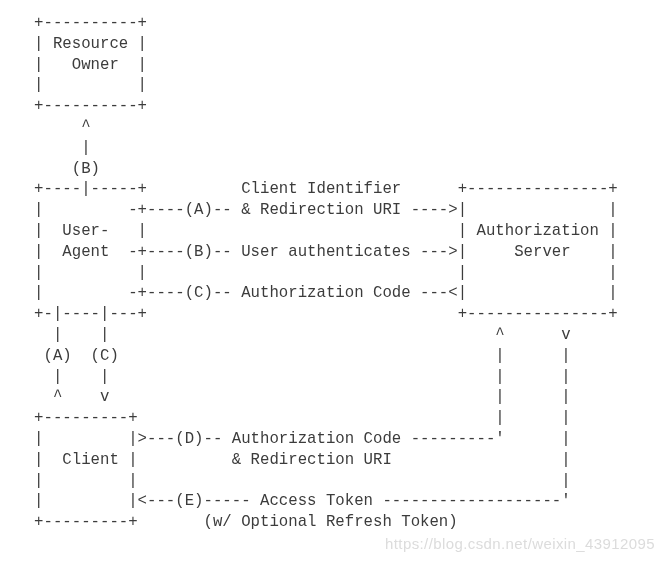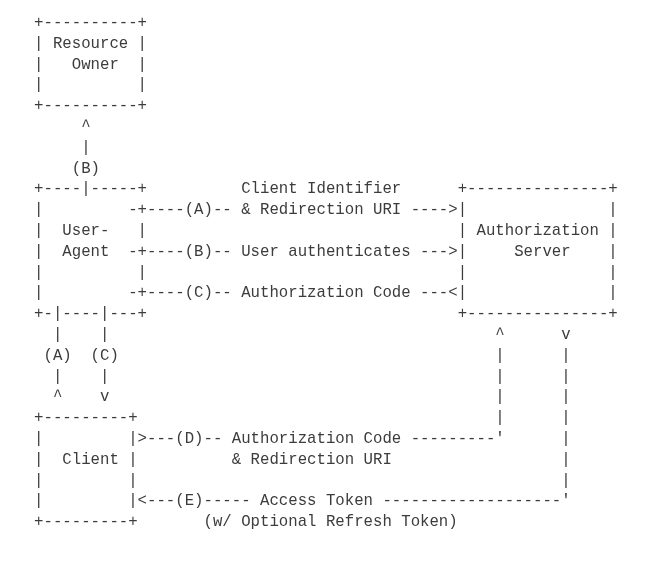"https://blog.csdn.net/weixin_43912095" div.watermark { html: none -> <div>https://blog.csdn.net/weixin_43912095</div> }
